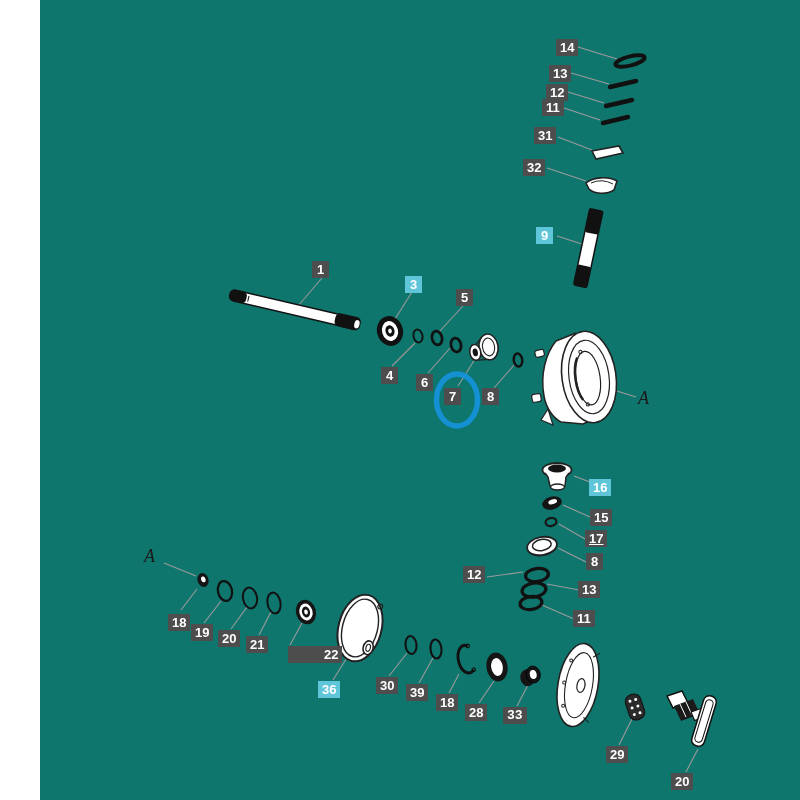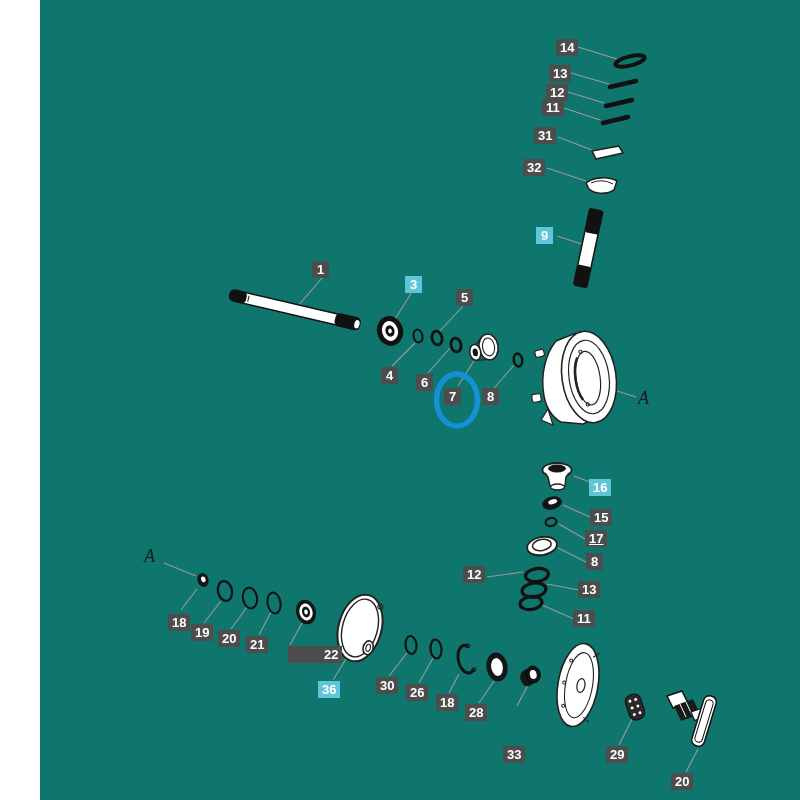"26" div.lbl { text: 26 -> 39 }
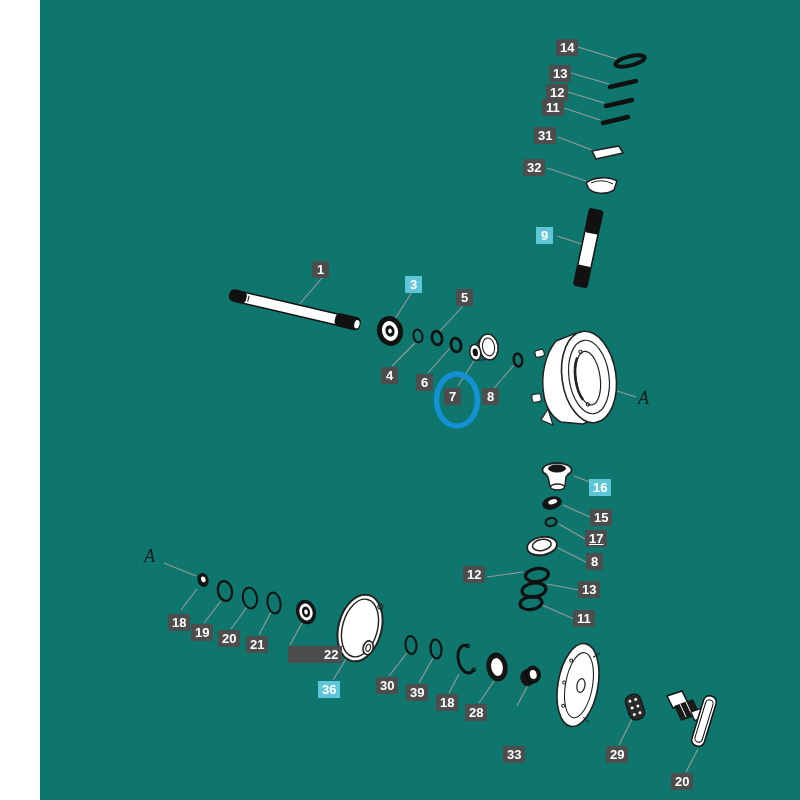"33" div.lbl { font-family: none -> Liberation Mono, monospace; top: 746px -> 707px }
